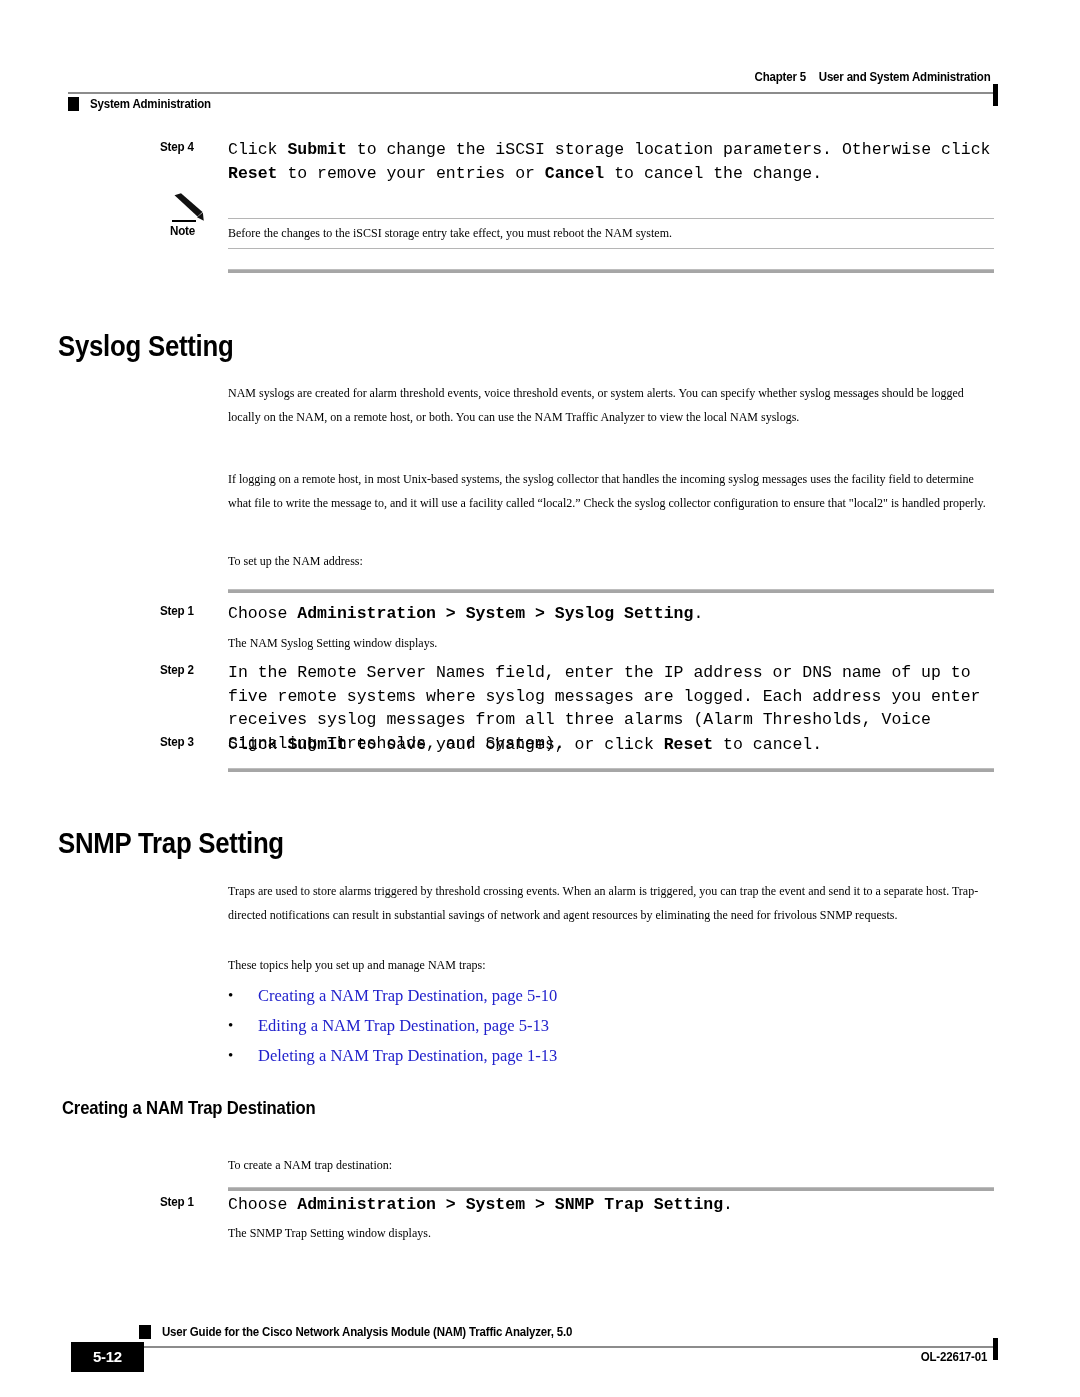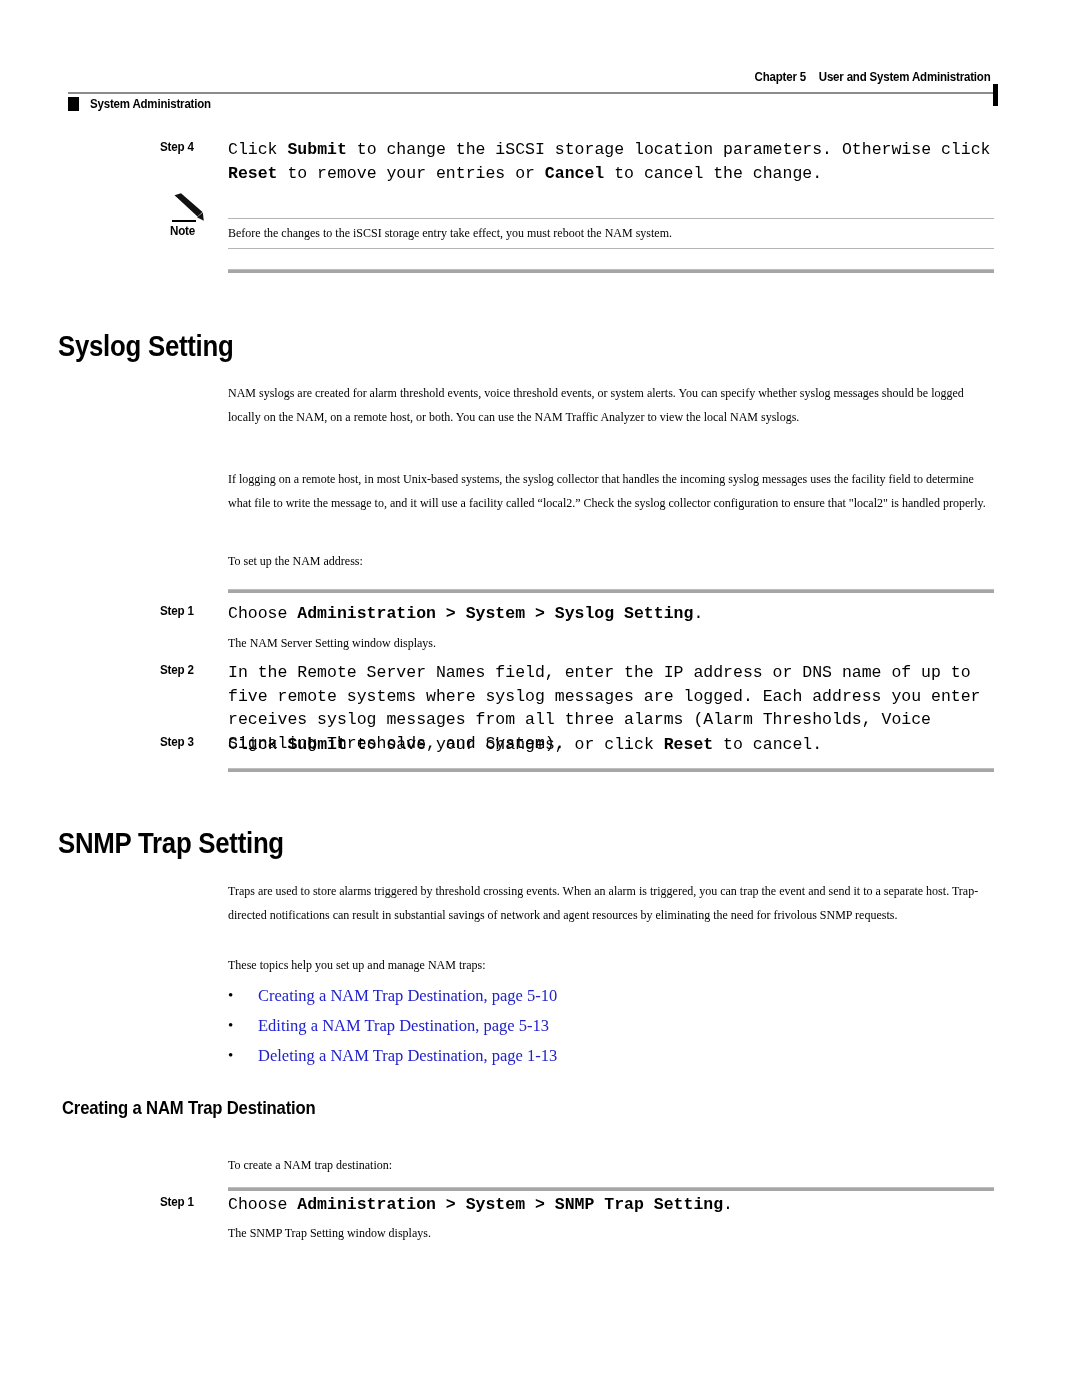"The NAM Server Setting window" div.para { text: Server -> Syslog }
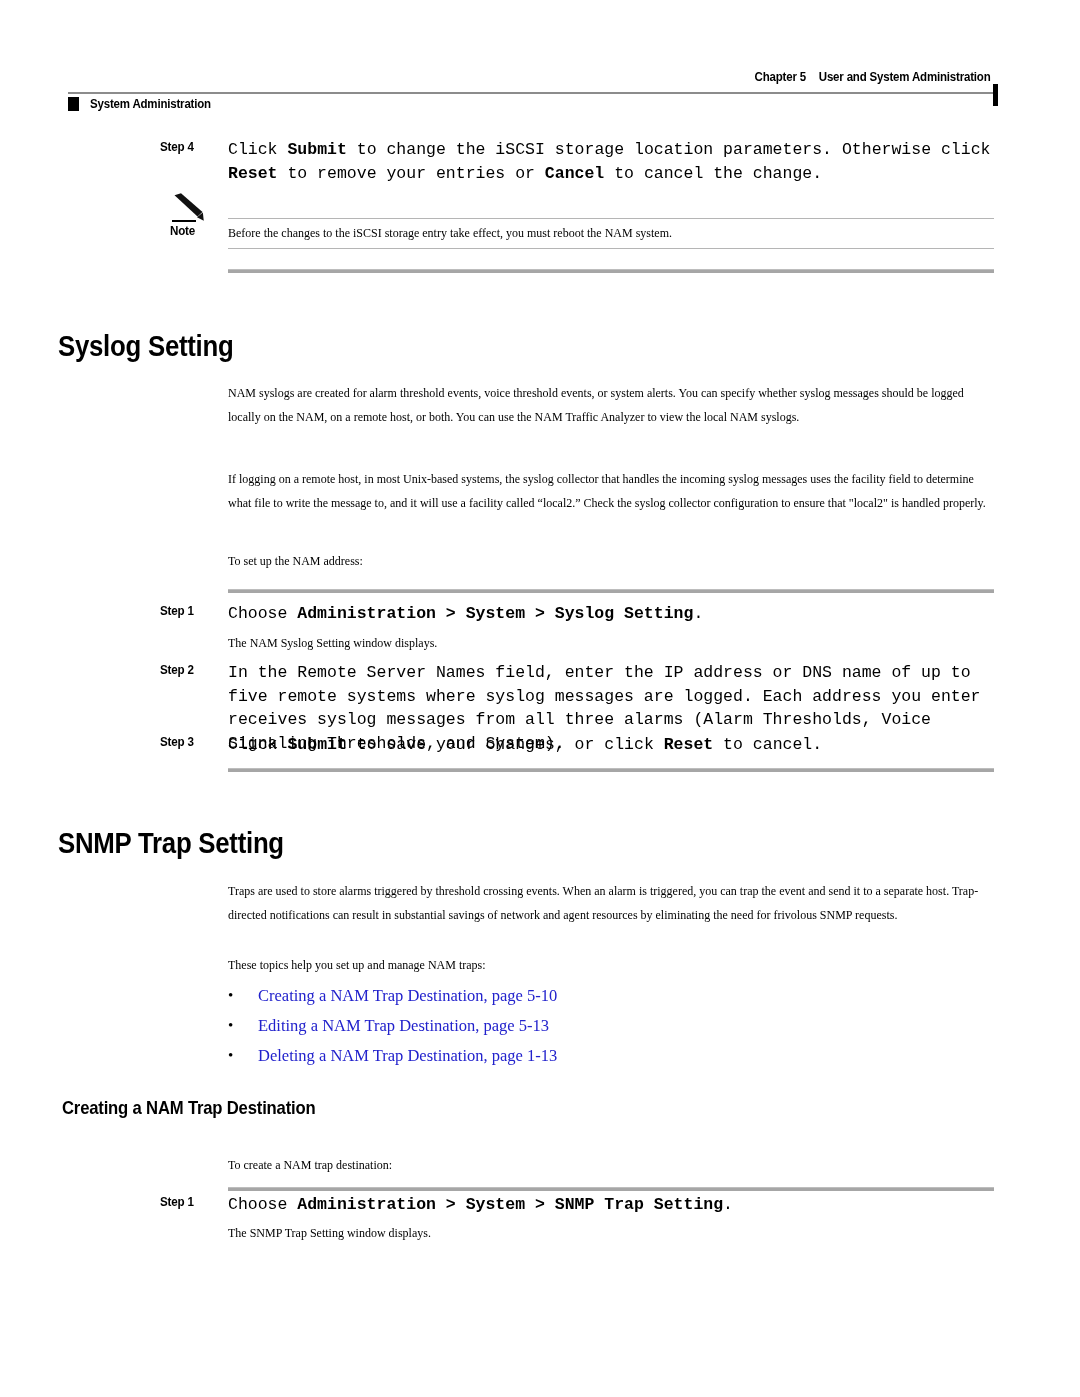"User Guide for the Cisco" div.footer { html: none -> <div> <div></div> <div>User Guide for the Cisco Network Analysis Module (NAM) Traffic Analyzer, 5.0</div> <div></div> <div></div> <div> <div>5-12</div> </div> <div>OL-22617-01</div> </div> }
